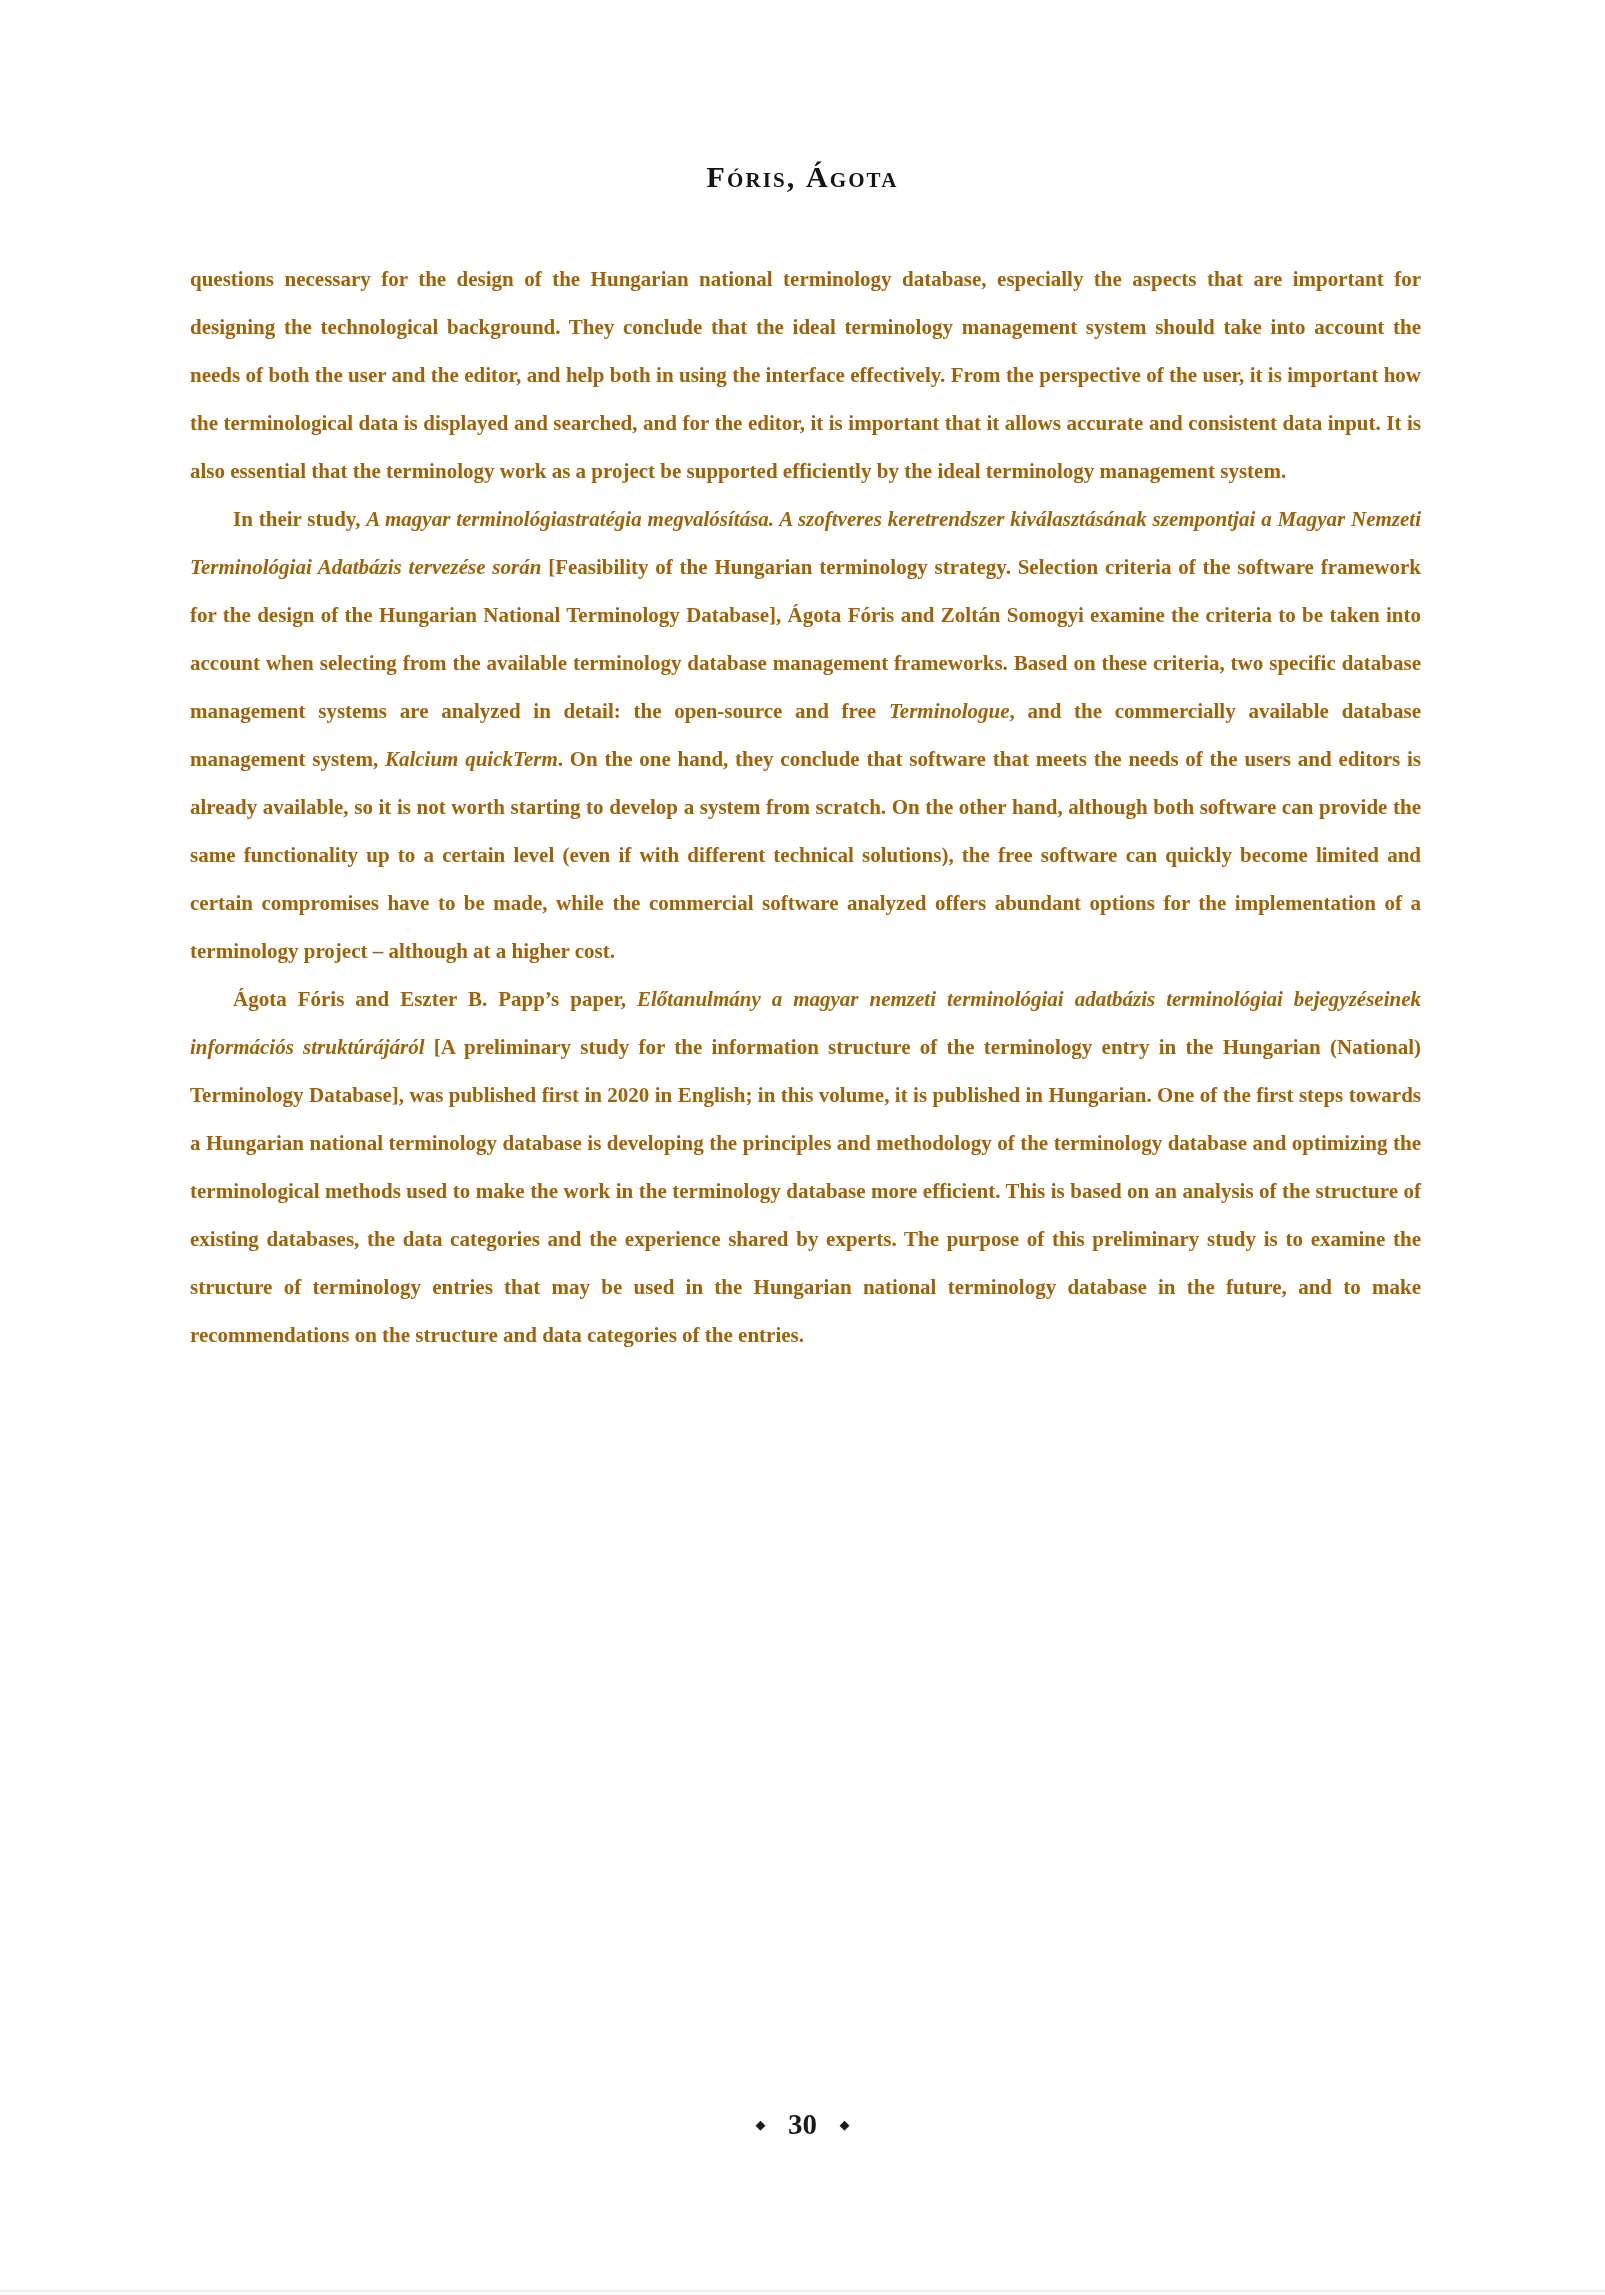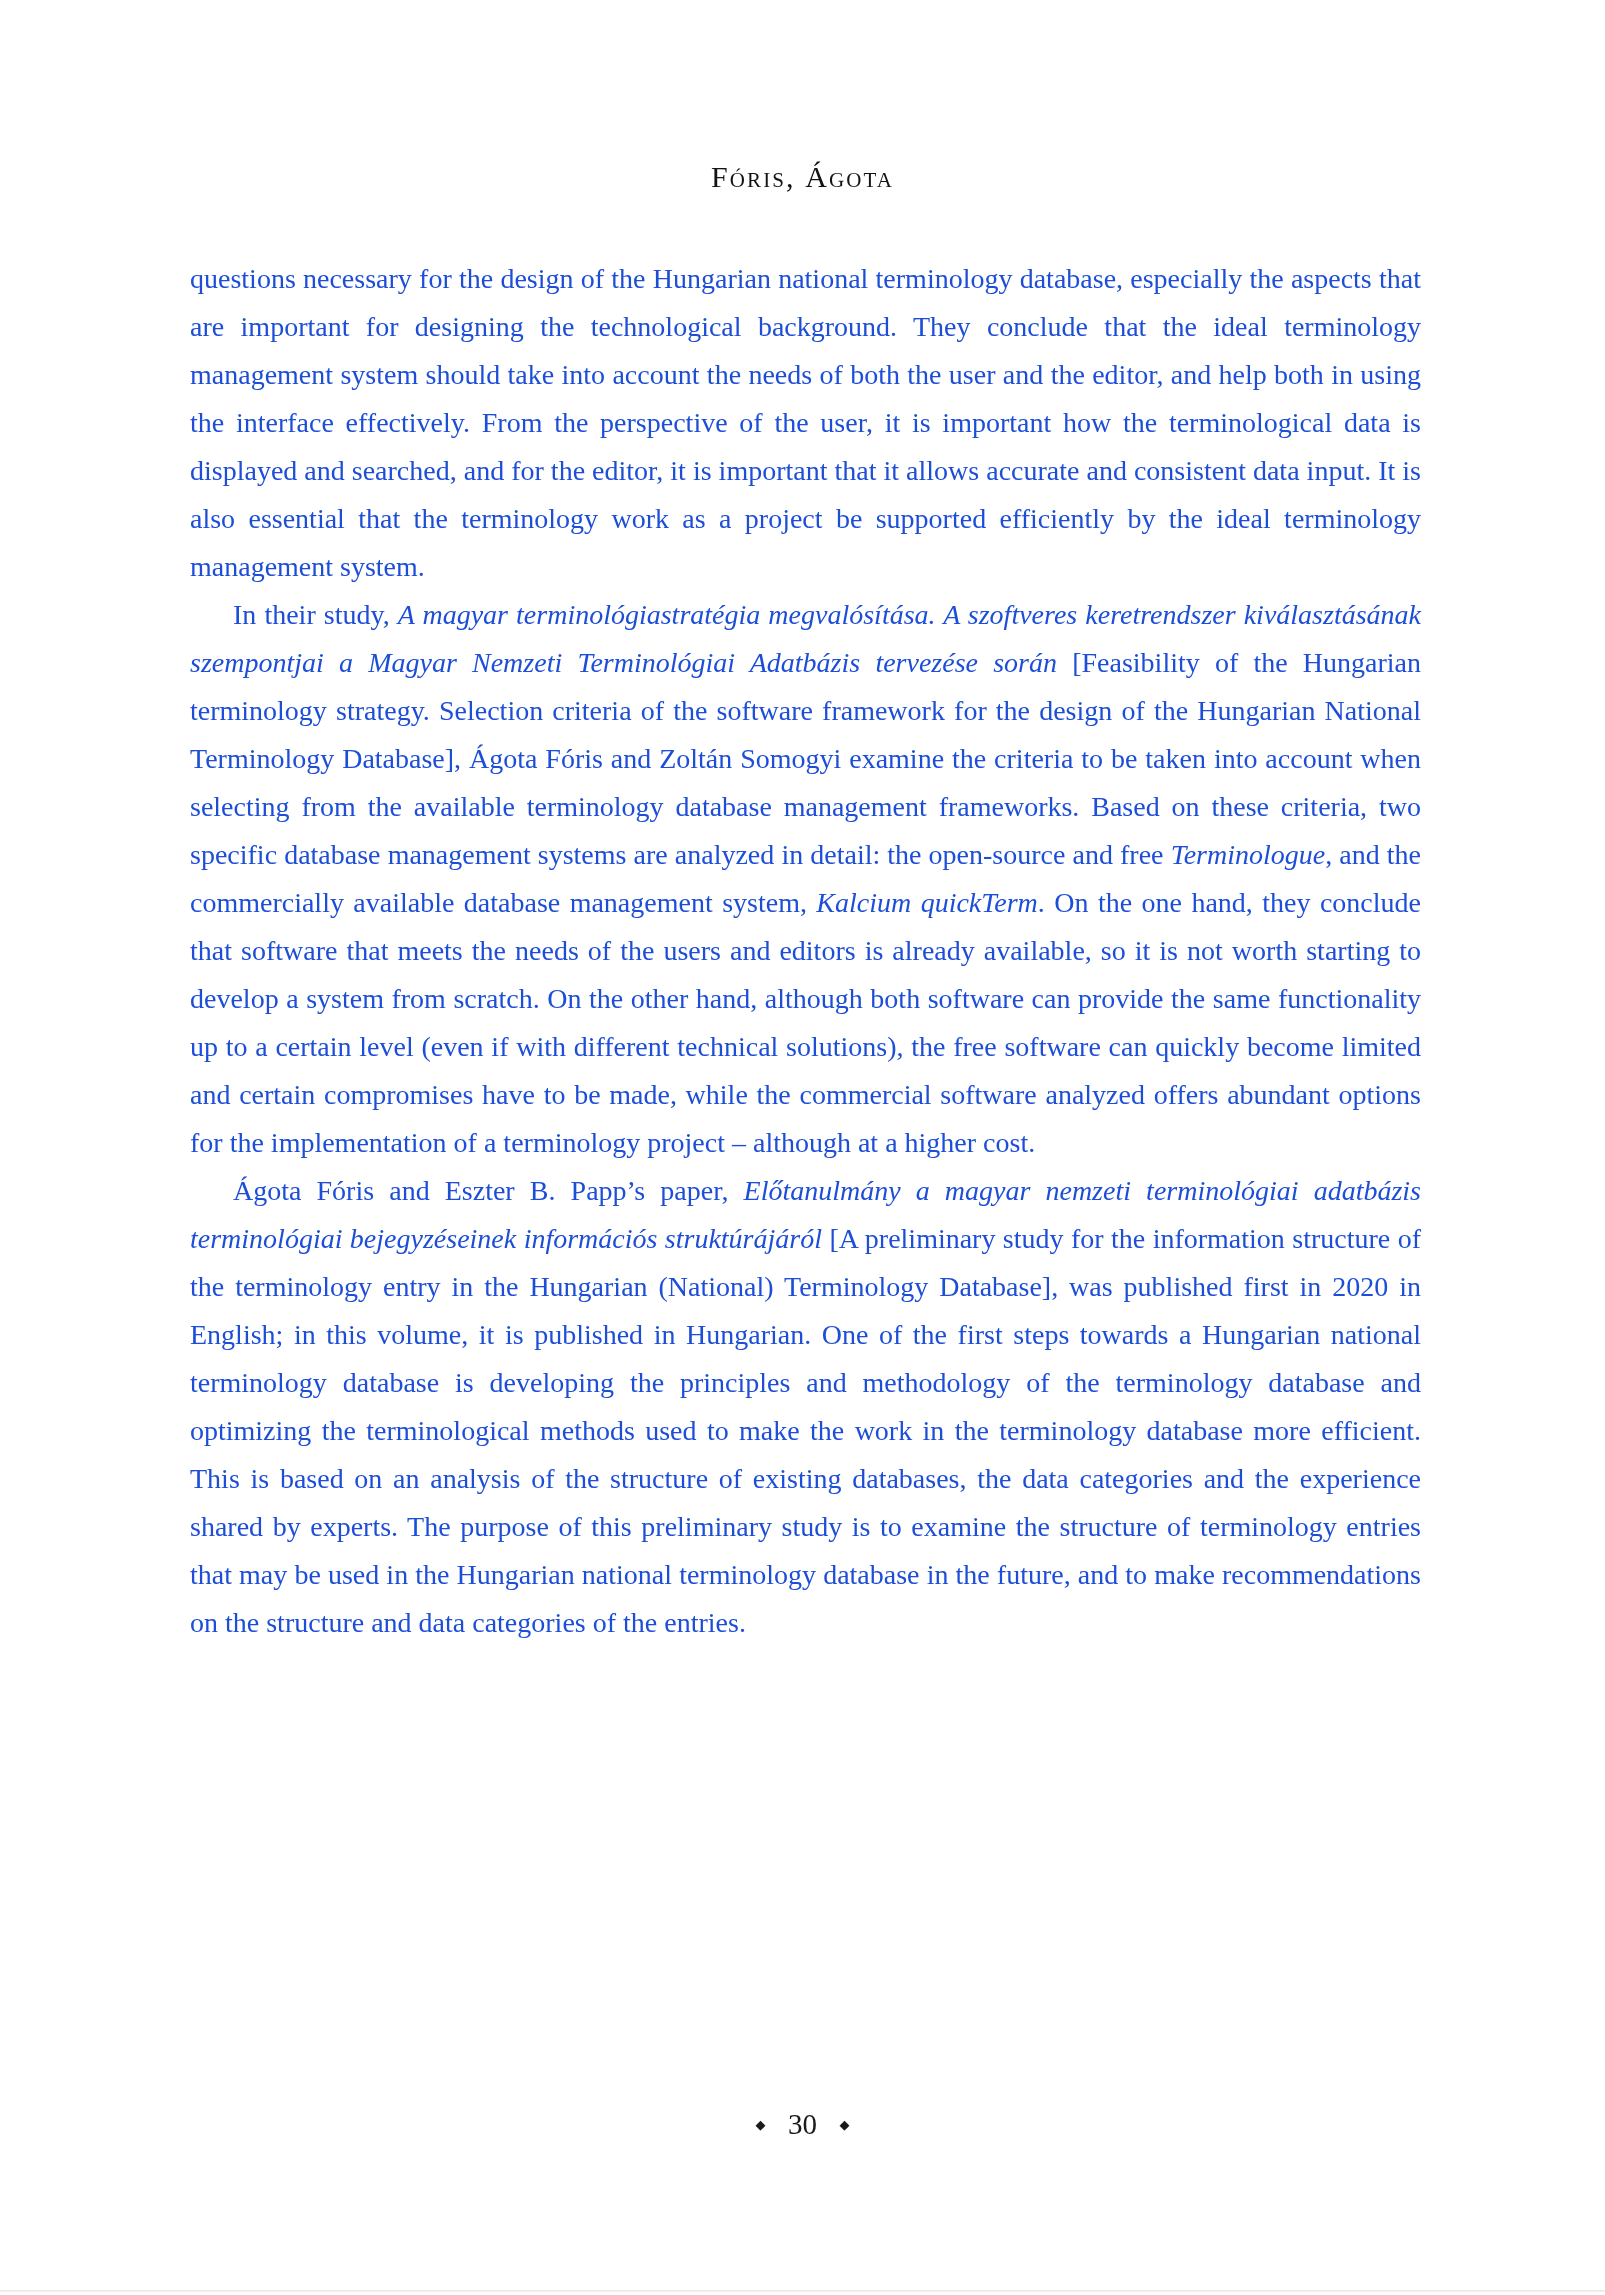"Fóris, Ágota" .page { font-weight: none -> bold }
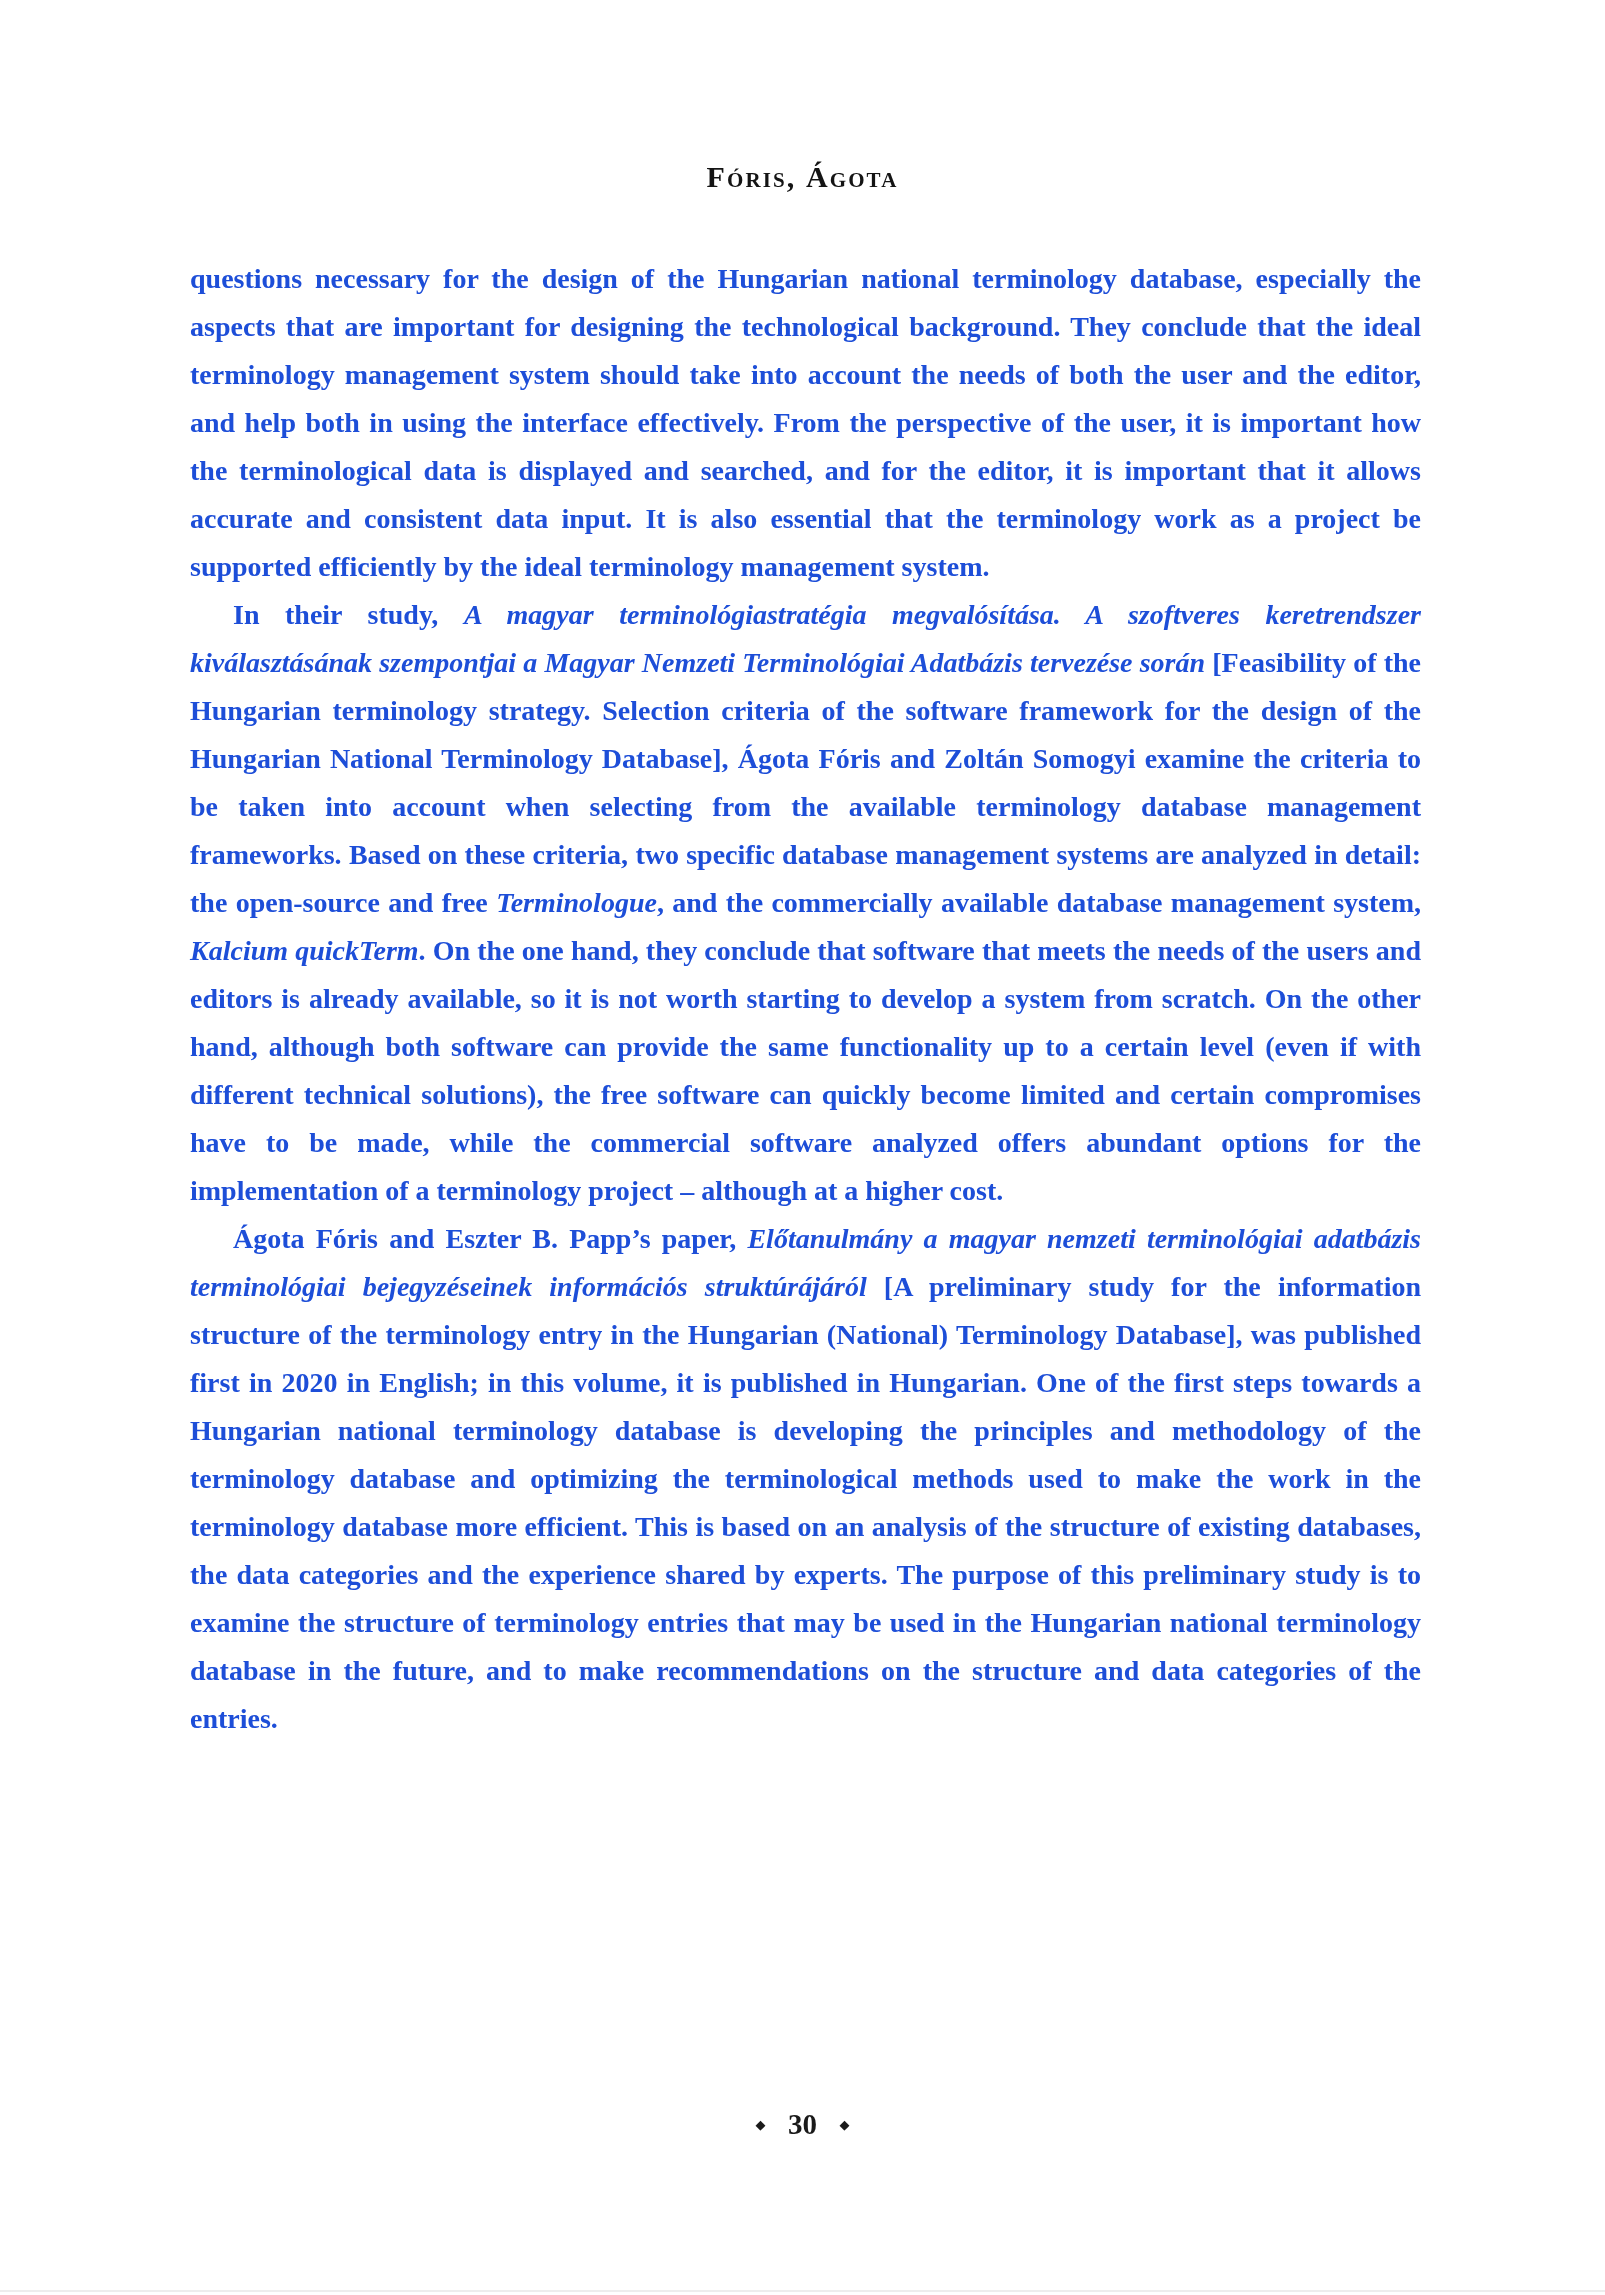"questions necessary for the design" .para { color: #1d4ed8 -> #a16207; font-size: 28px -> 21px }
